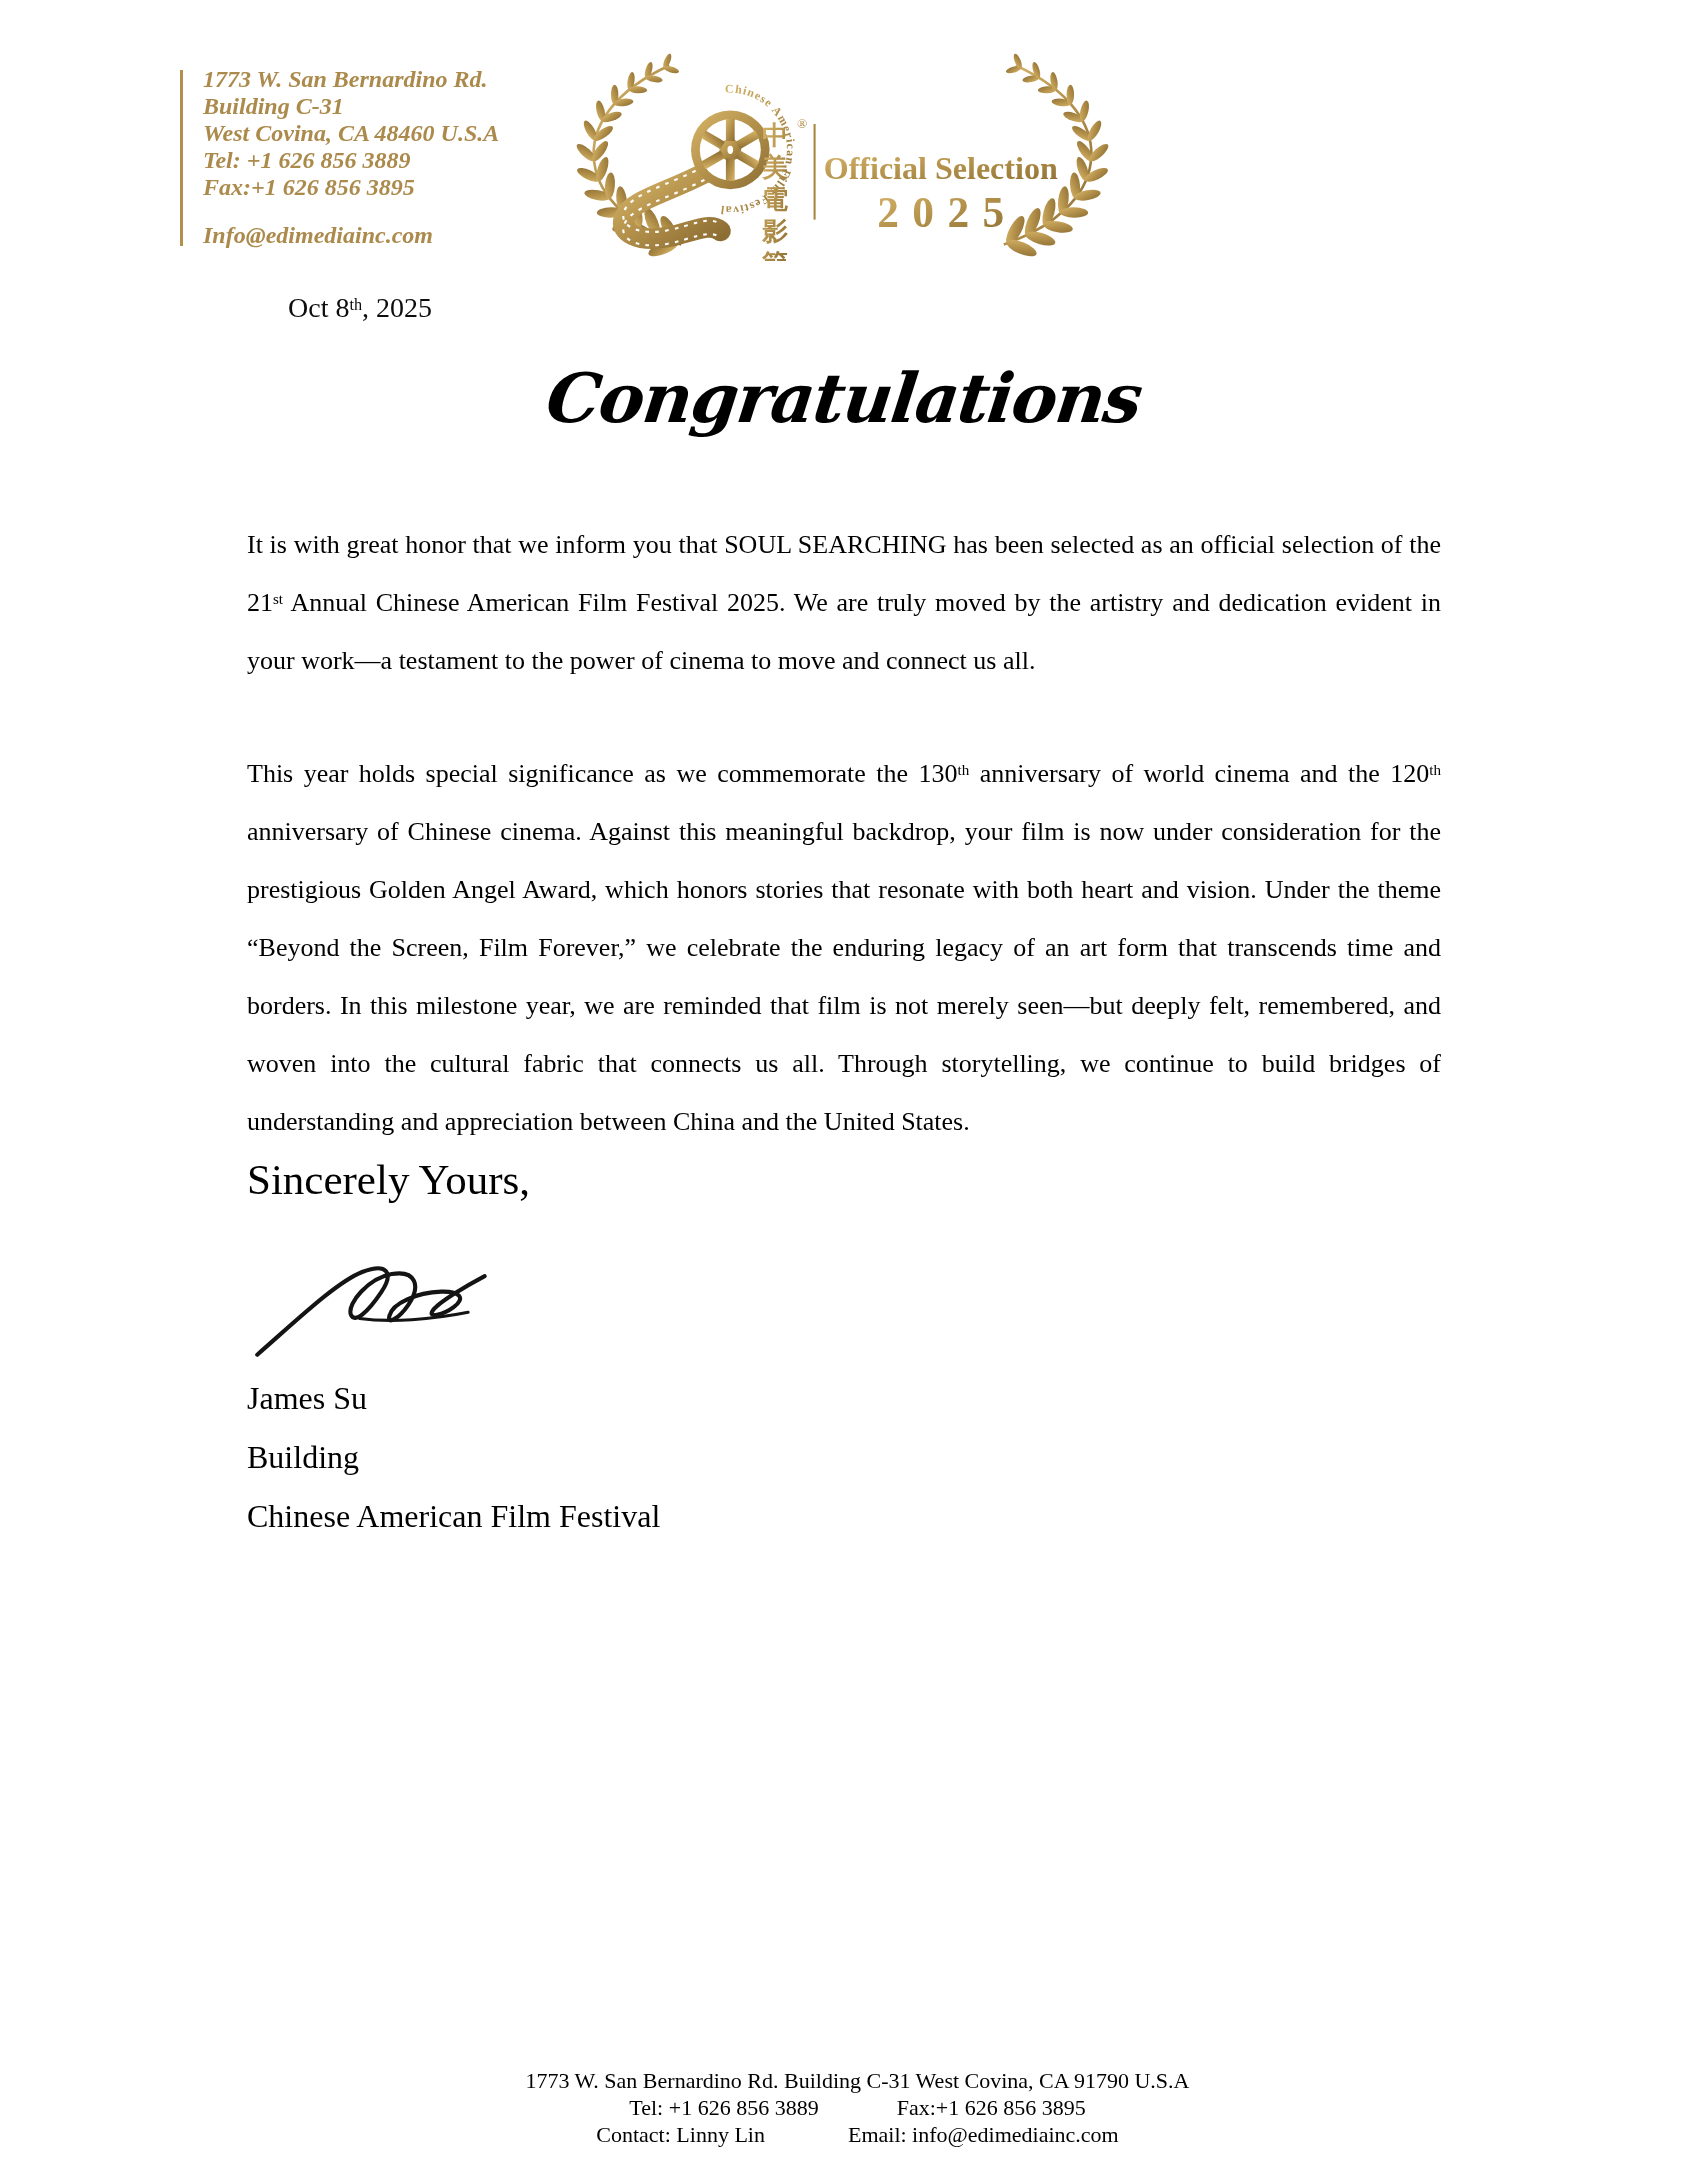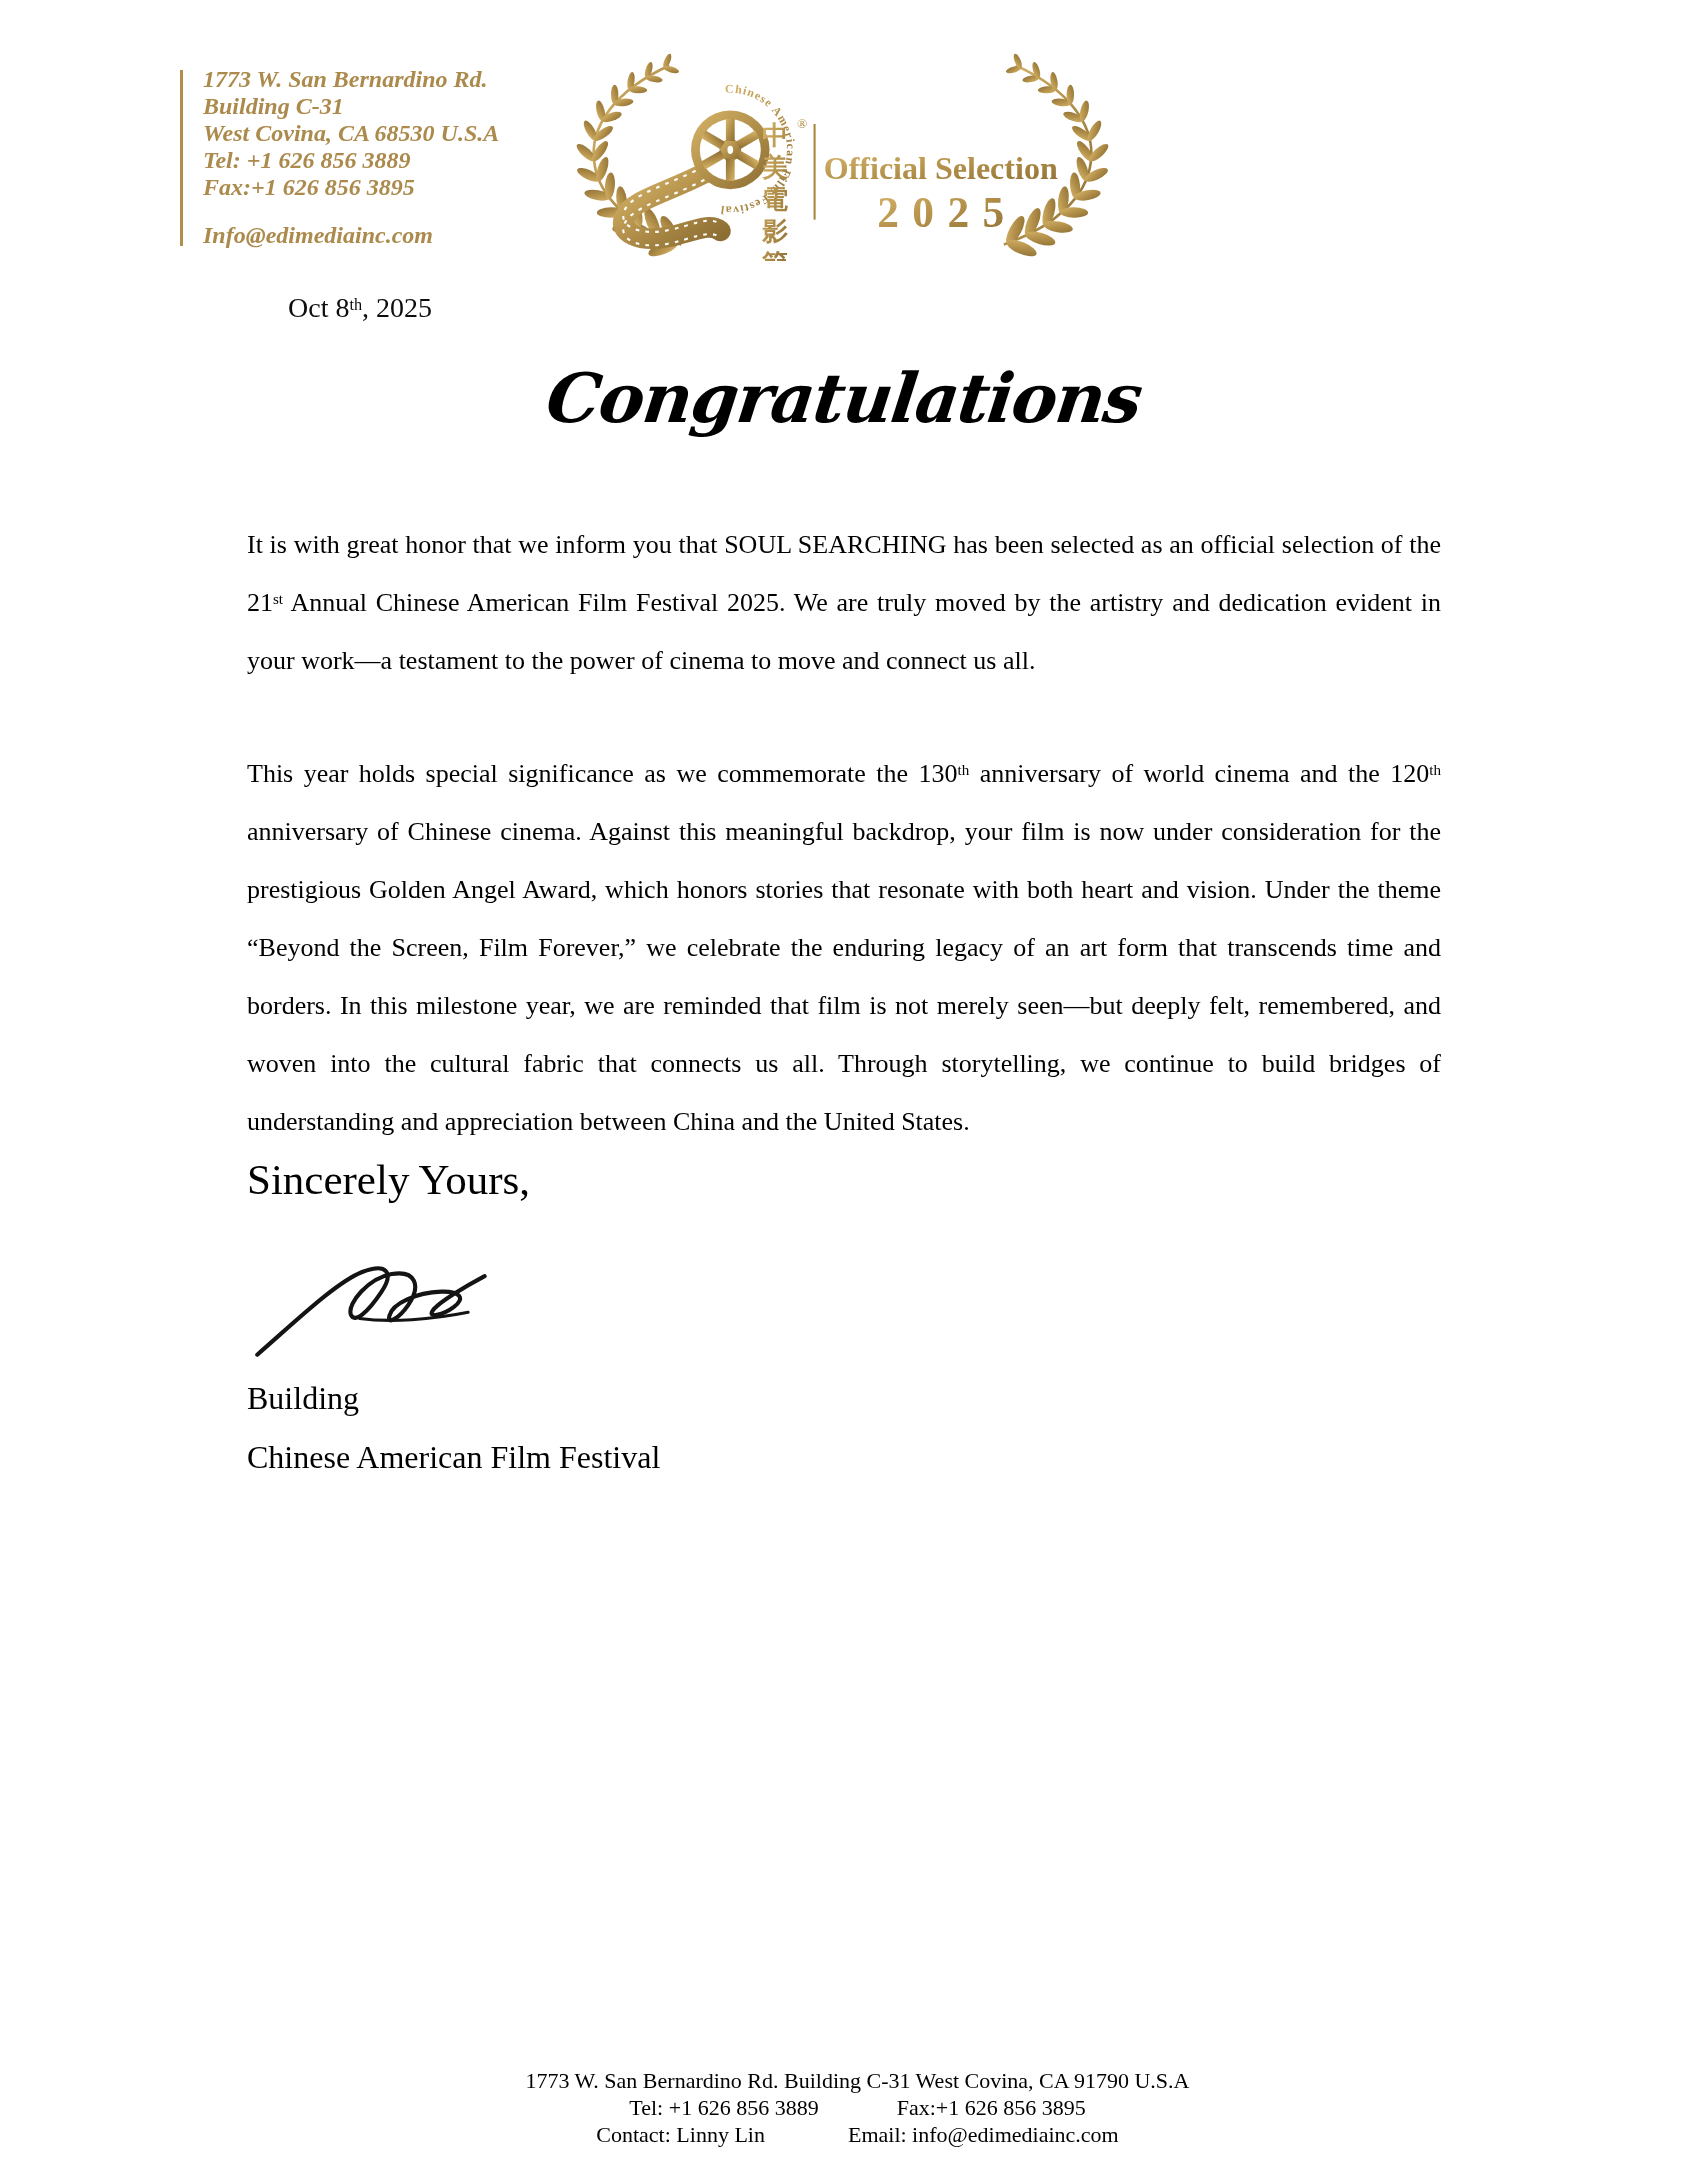"West Covina, CA 68530 U.S.A" div { text: 68530 -> 48460 }
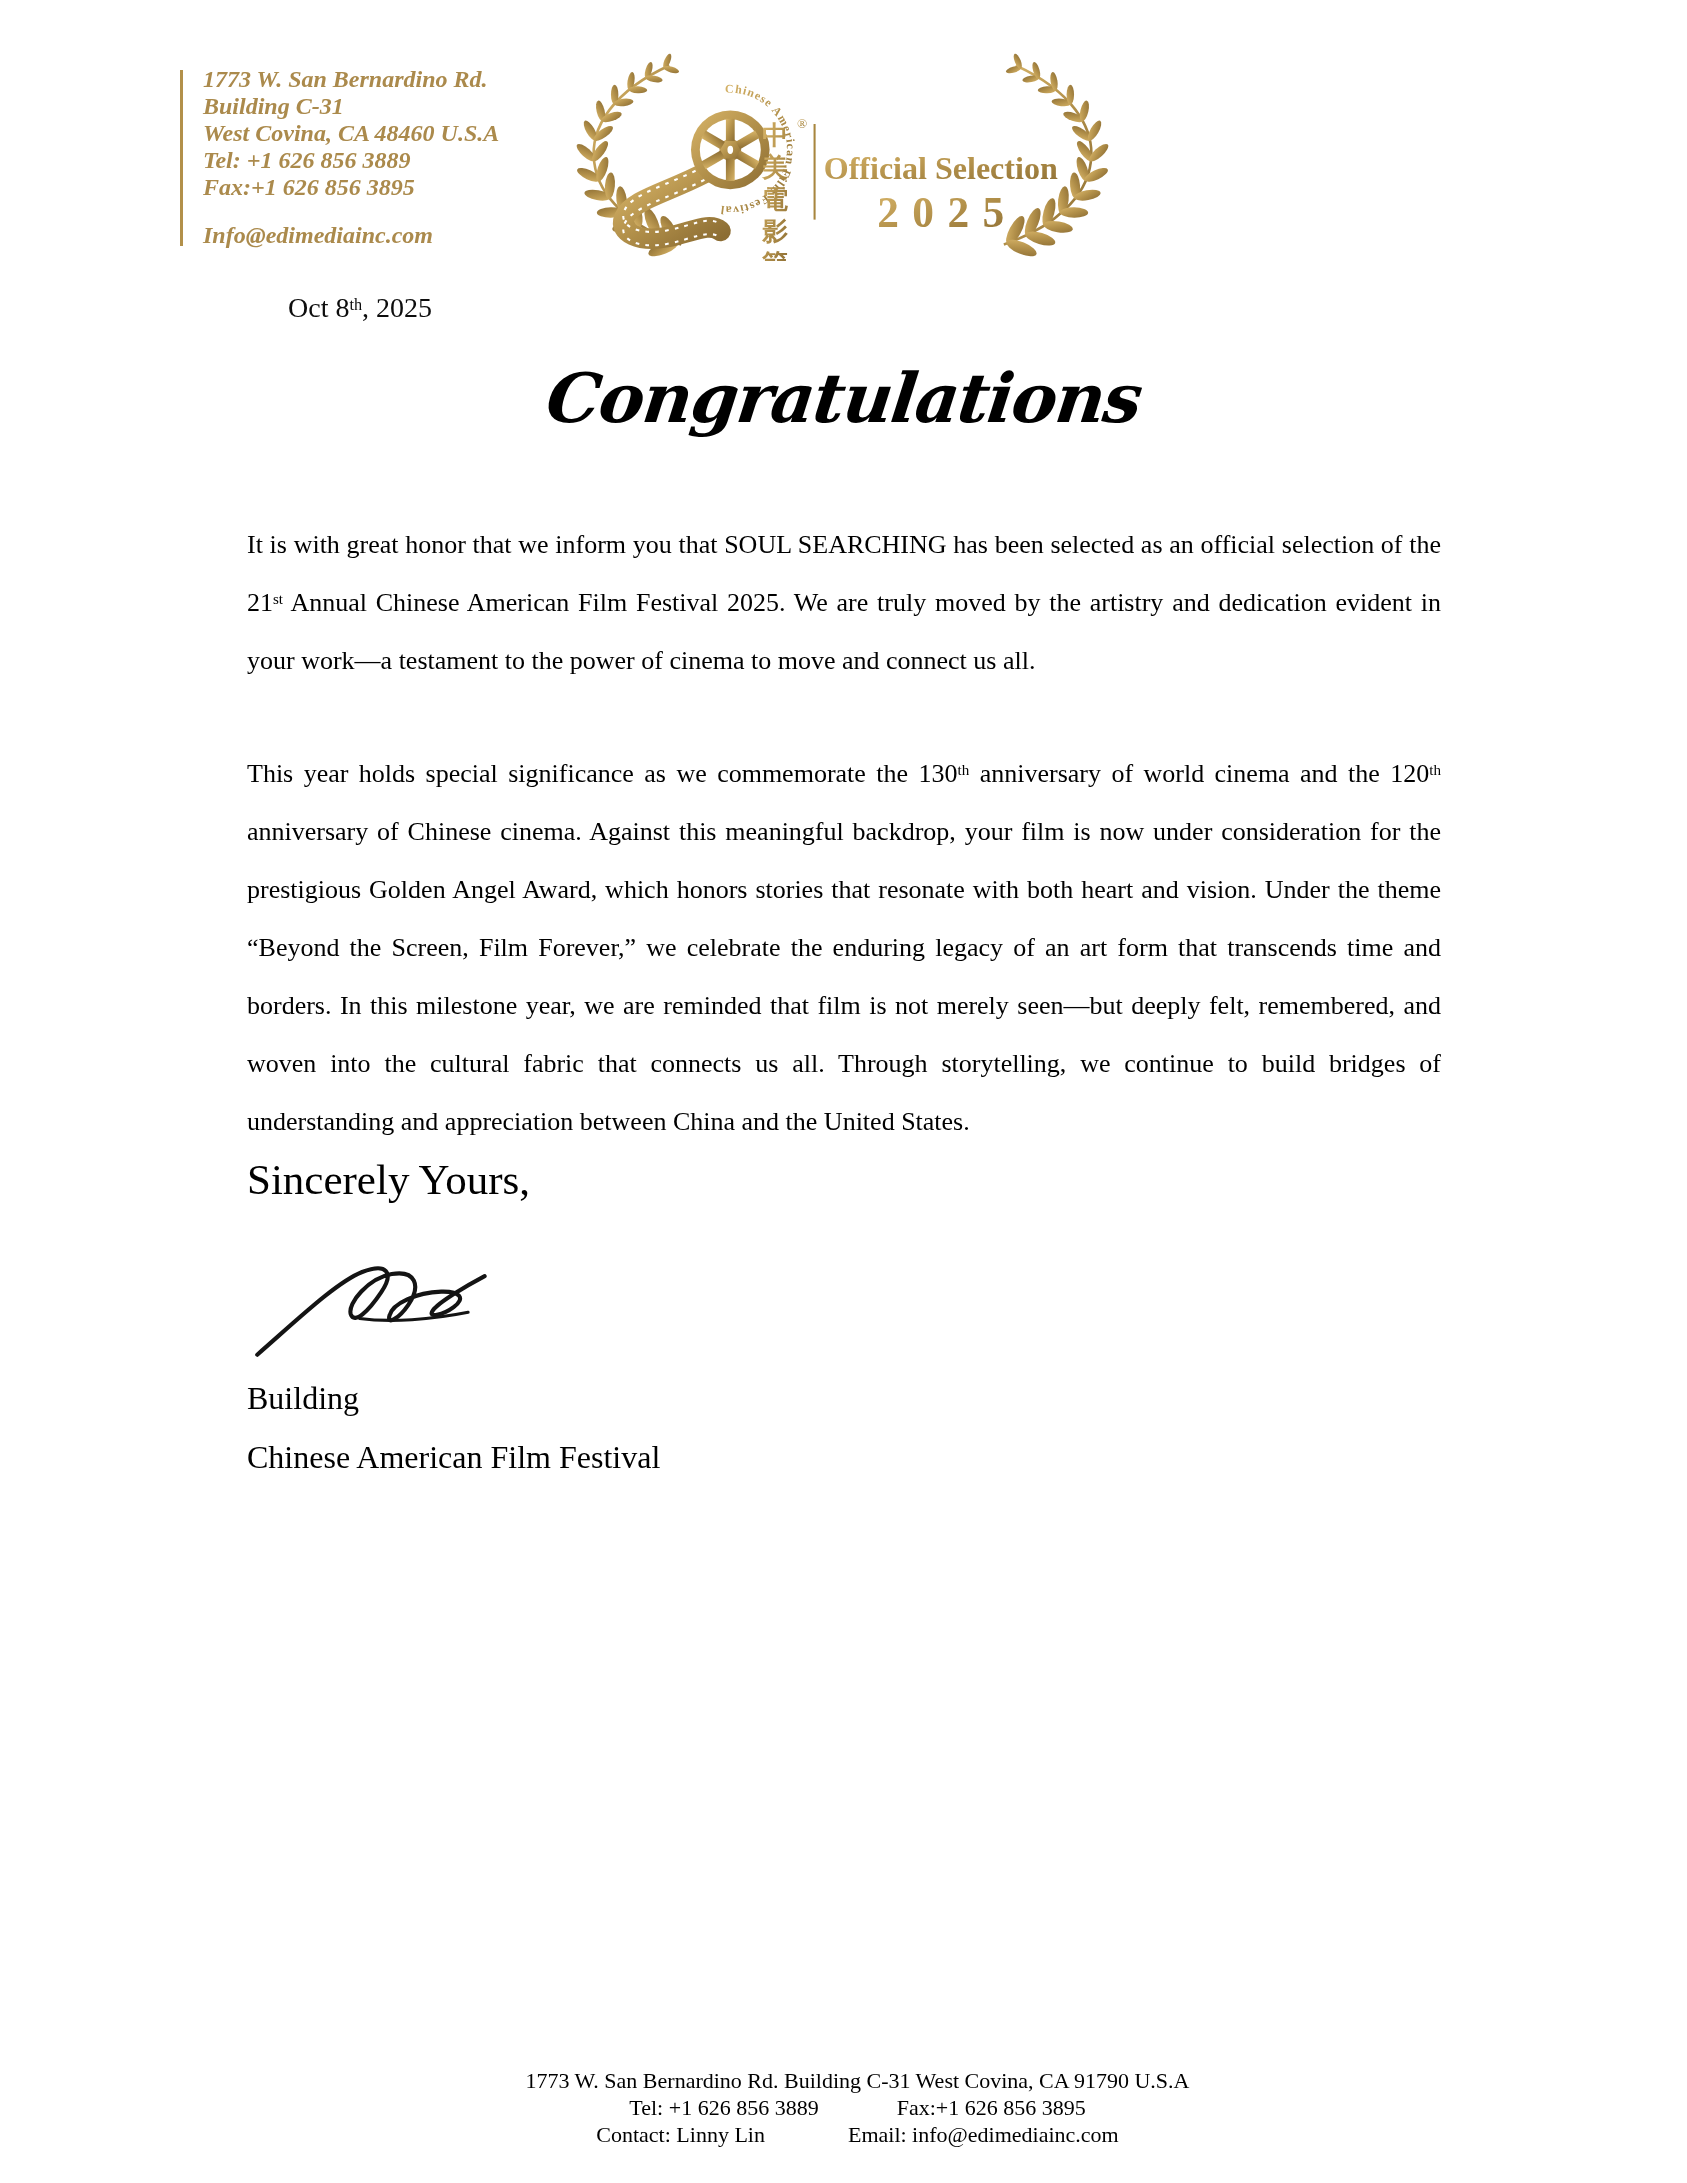"James Su" div.sig-line { html: none -> <div>James Su</div> }
